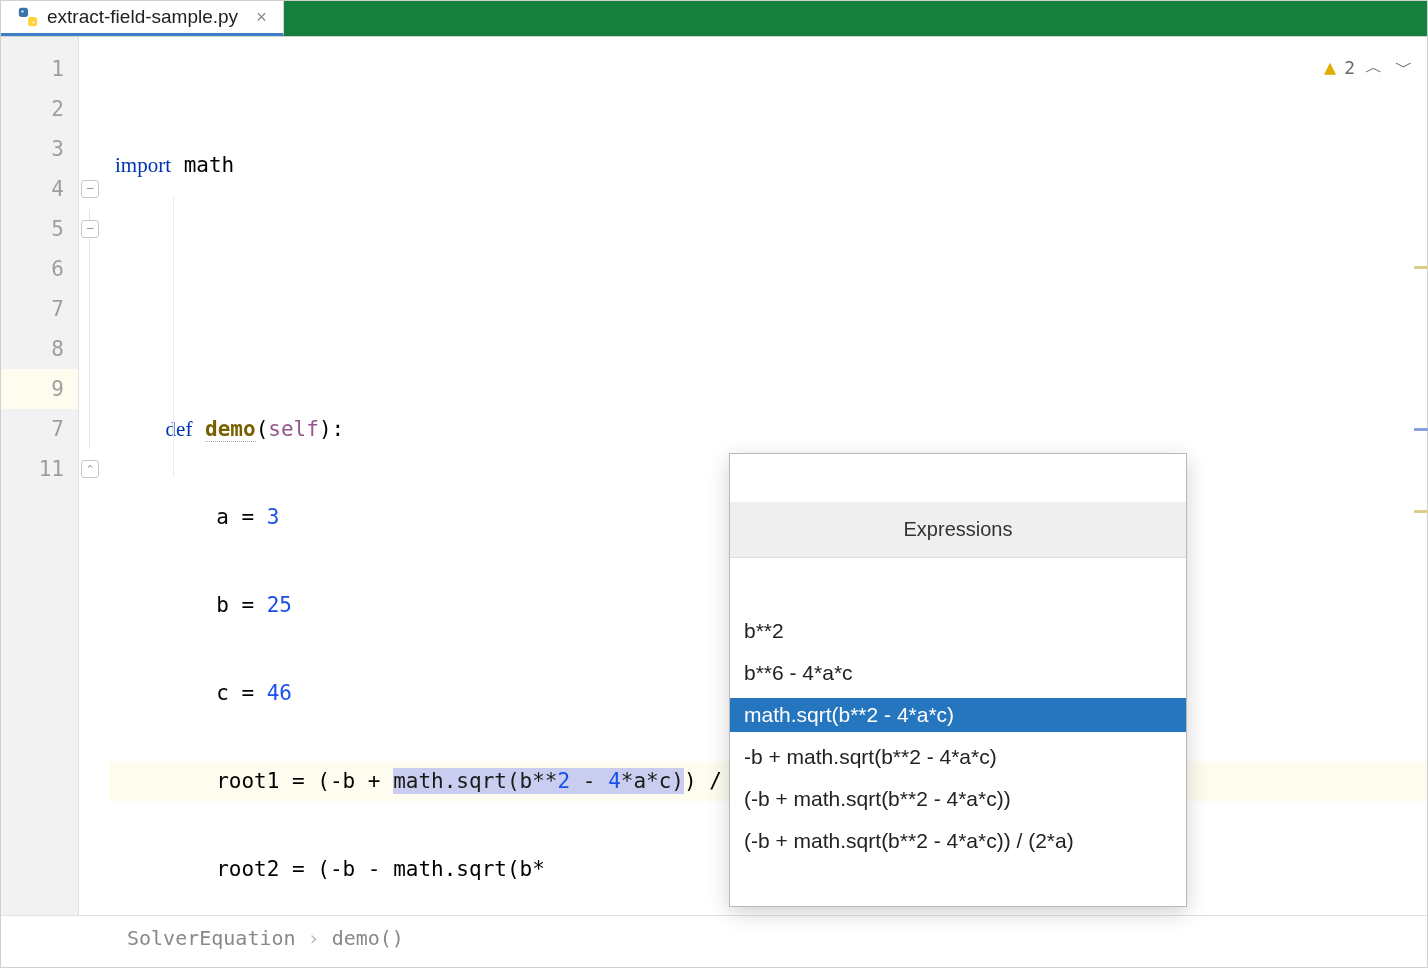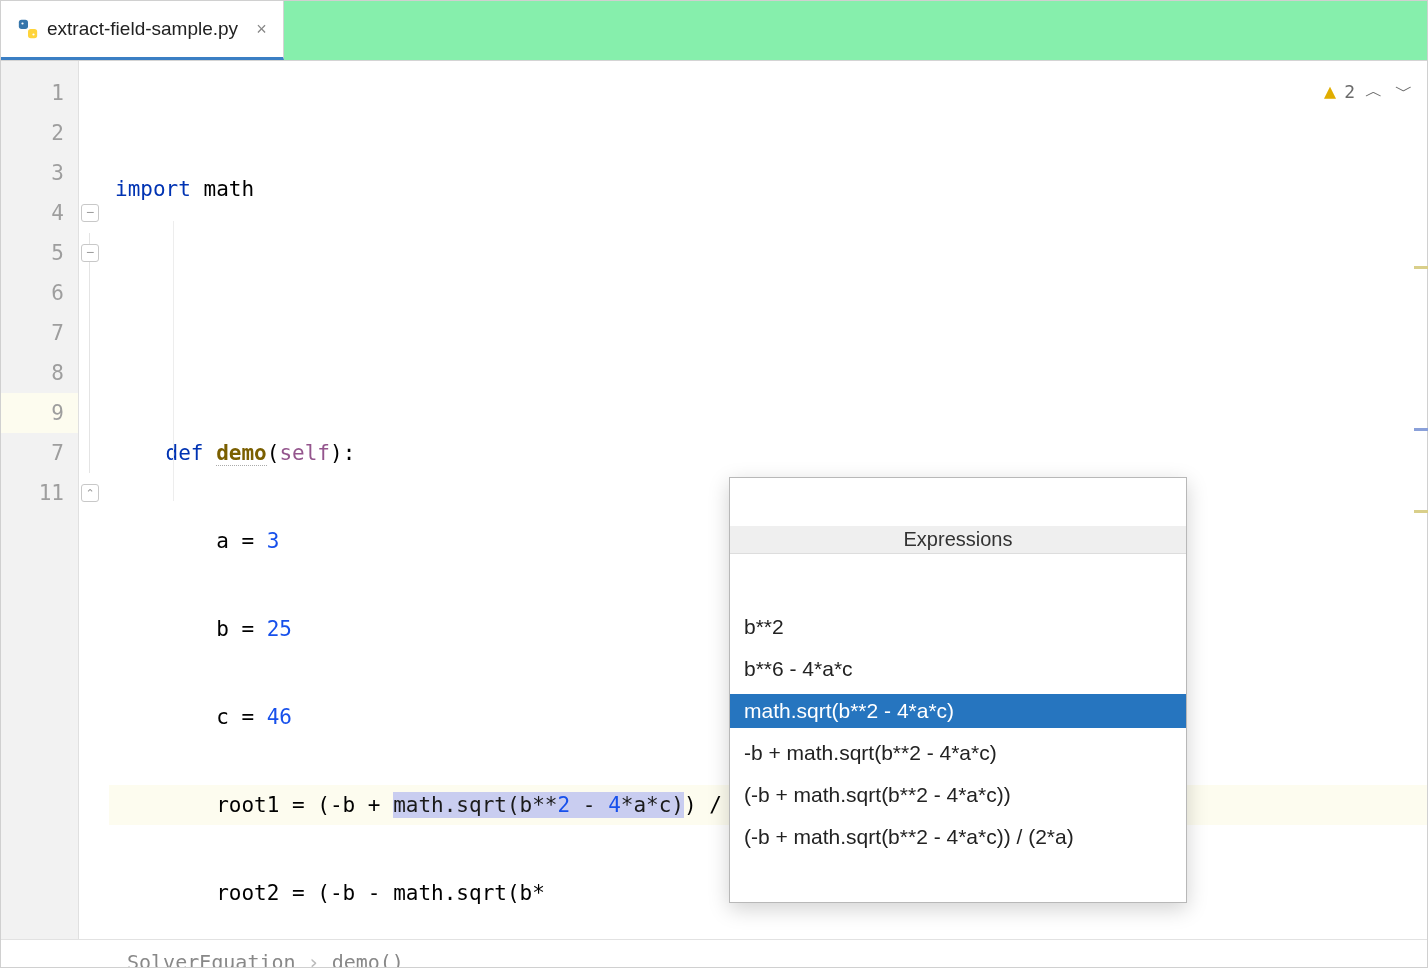"extract-field-sample.py" .tab-bar { background: #86efac -> #15803d; height: 60px -> 36px }
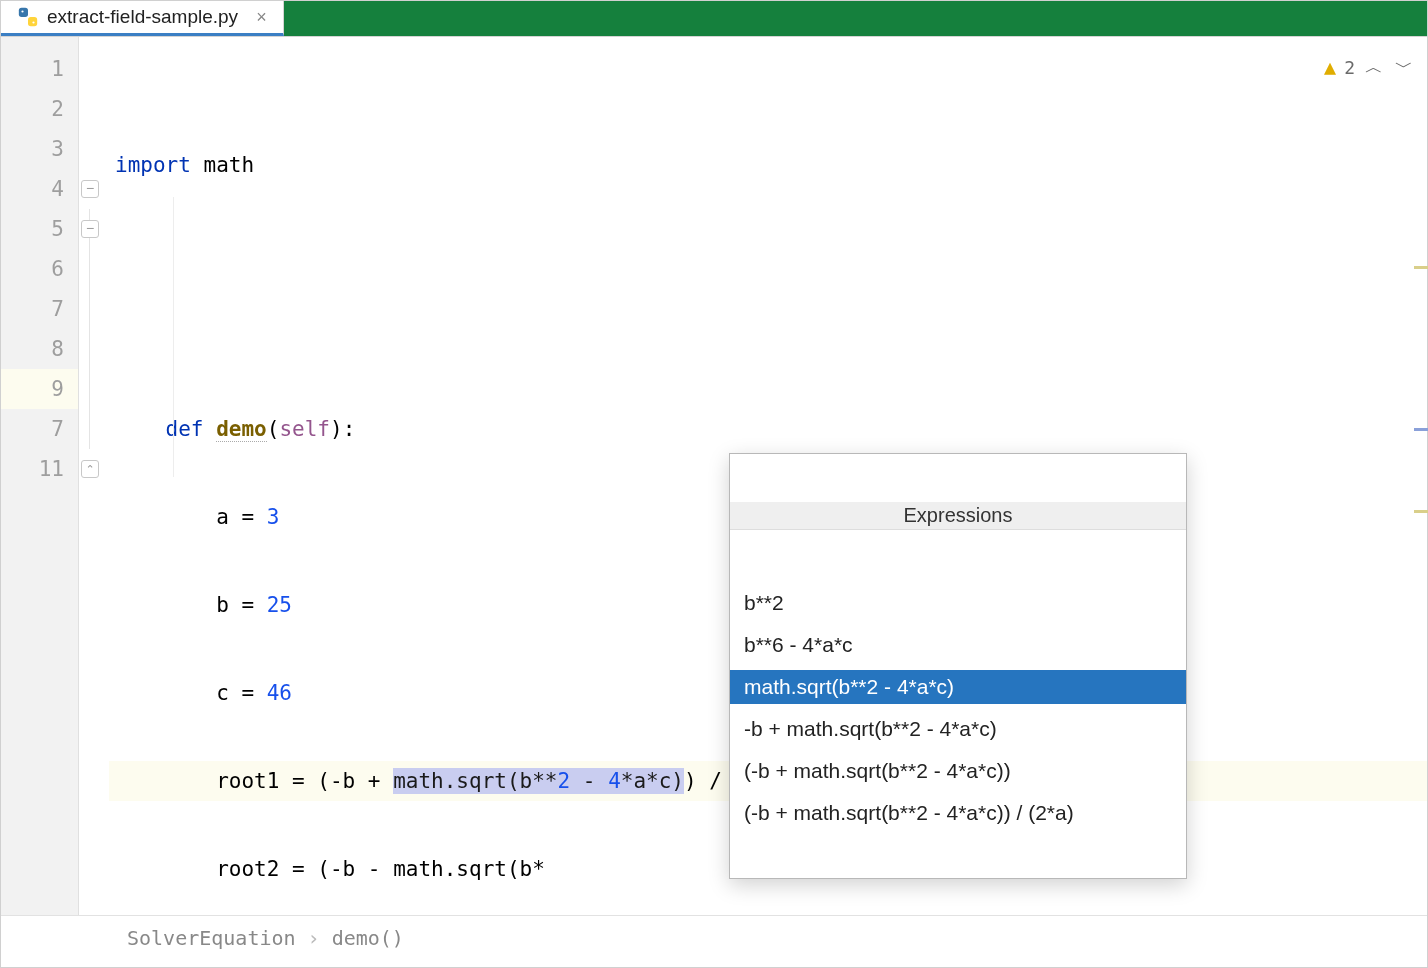"import" .kw { font-family: none -> Liberation Serif, serif }
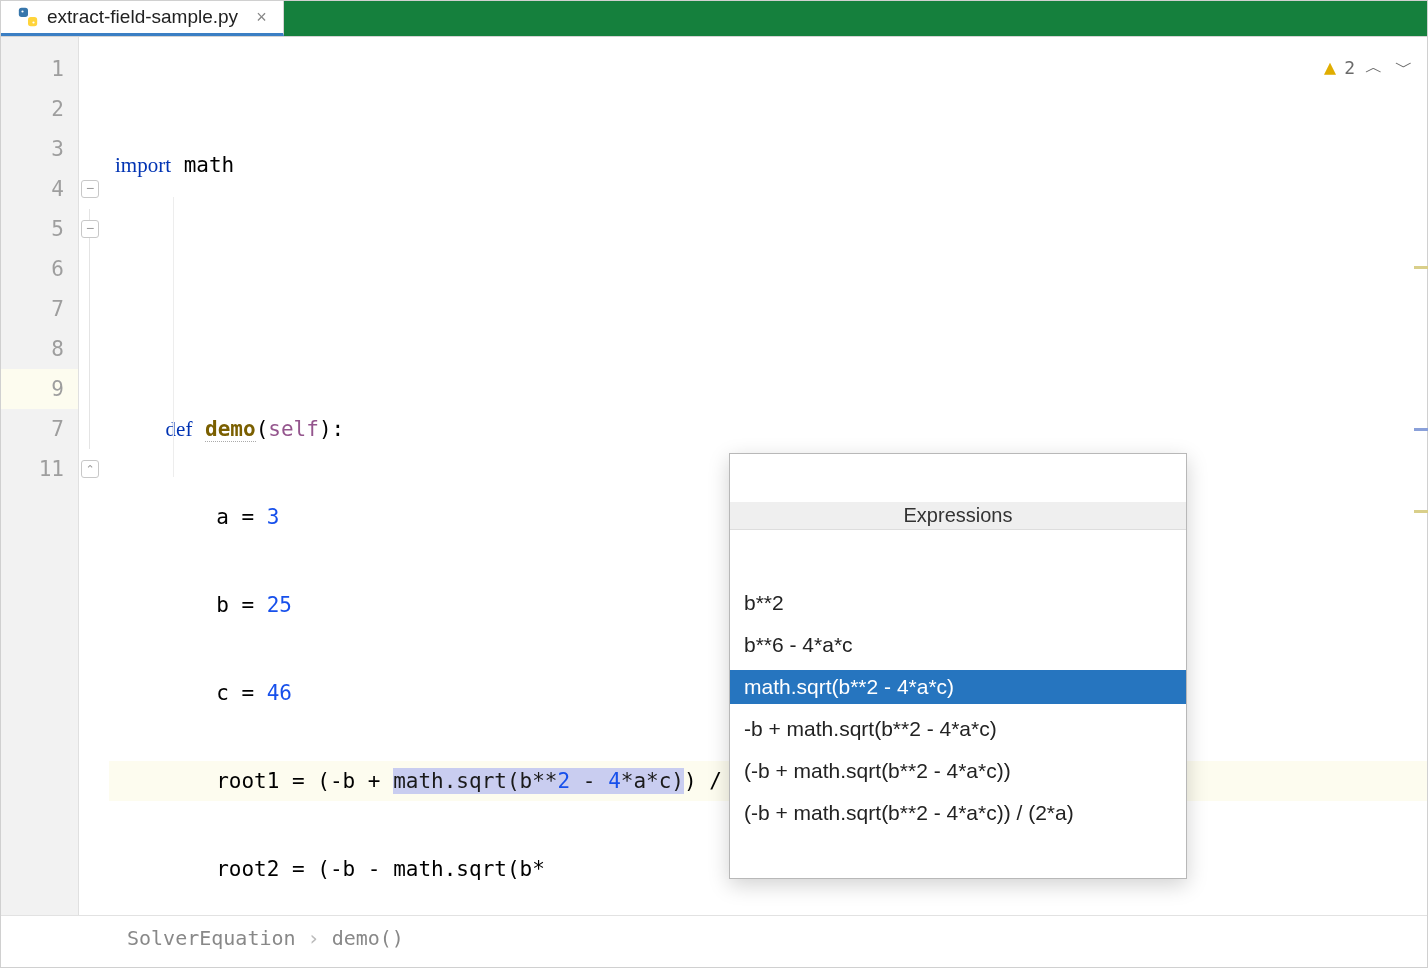"Expressions" .popup-title { padding: 2px 0 -> 16px 0 }
